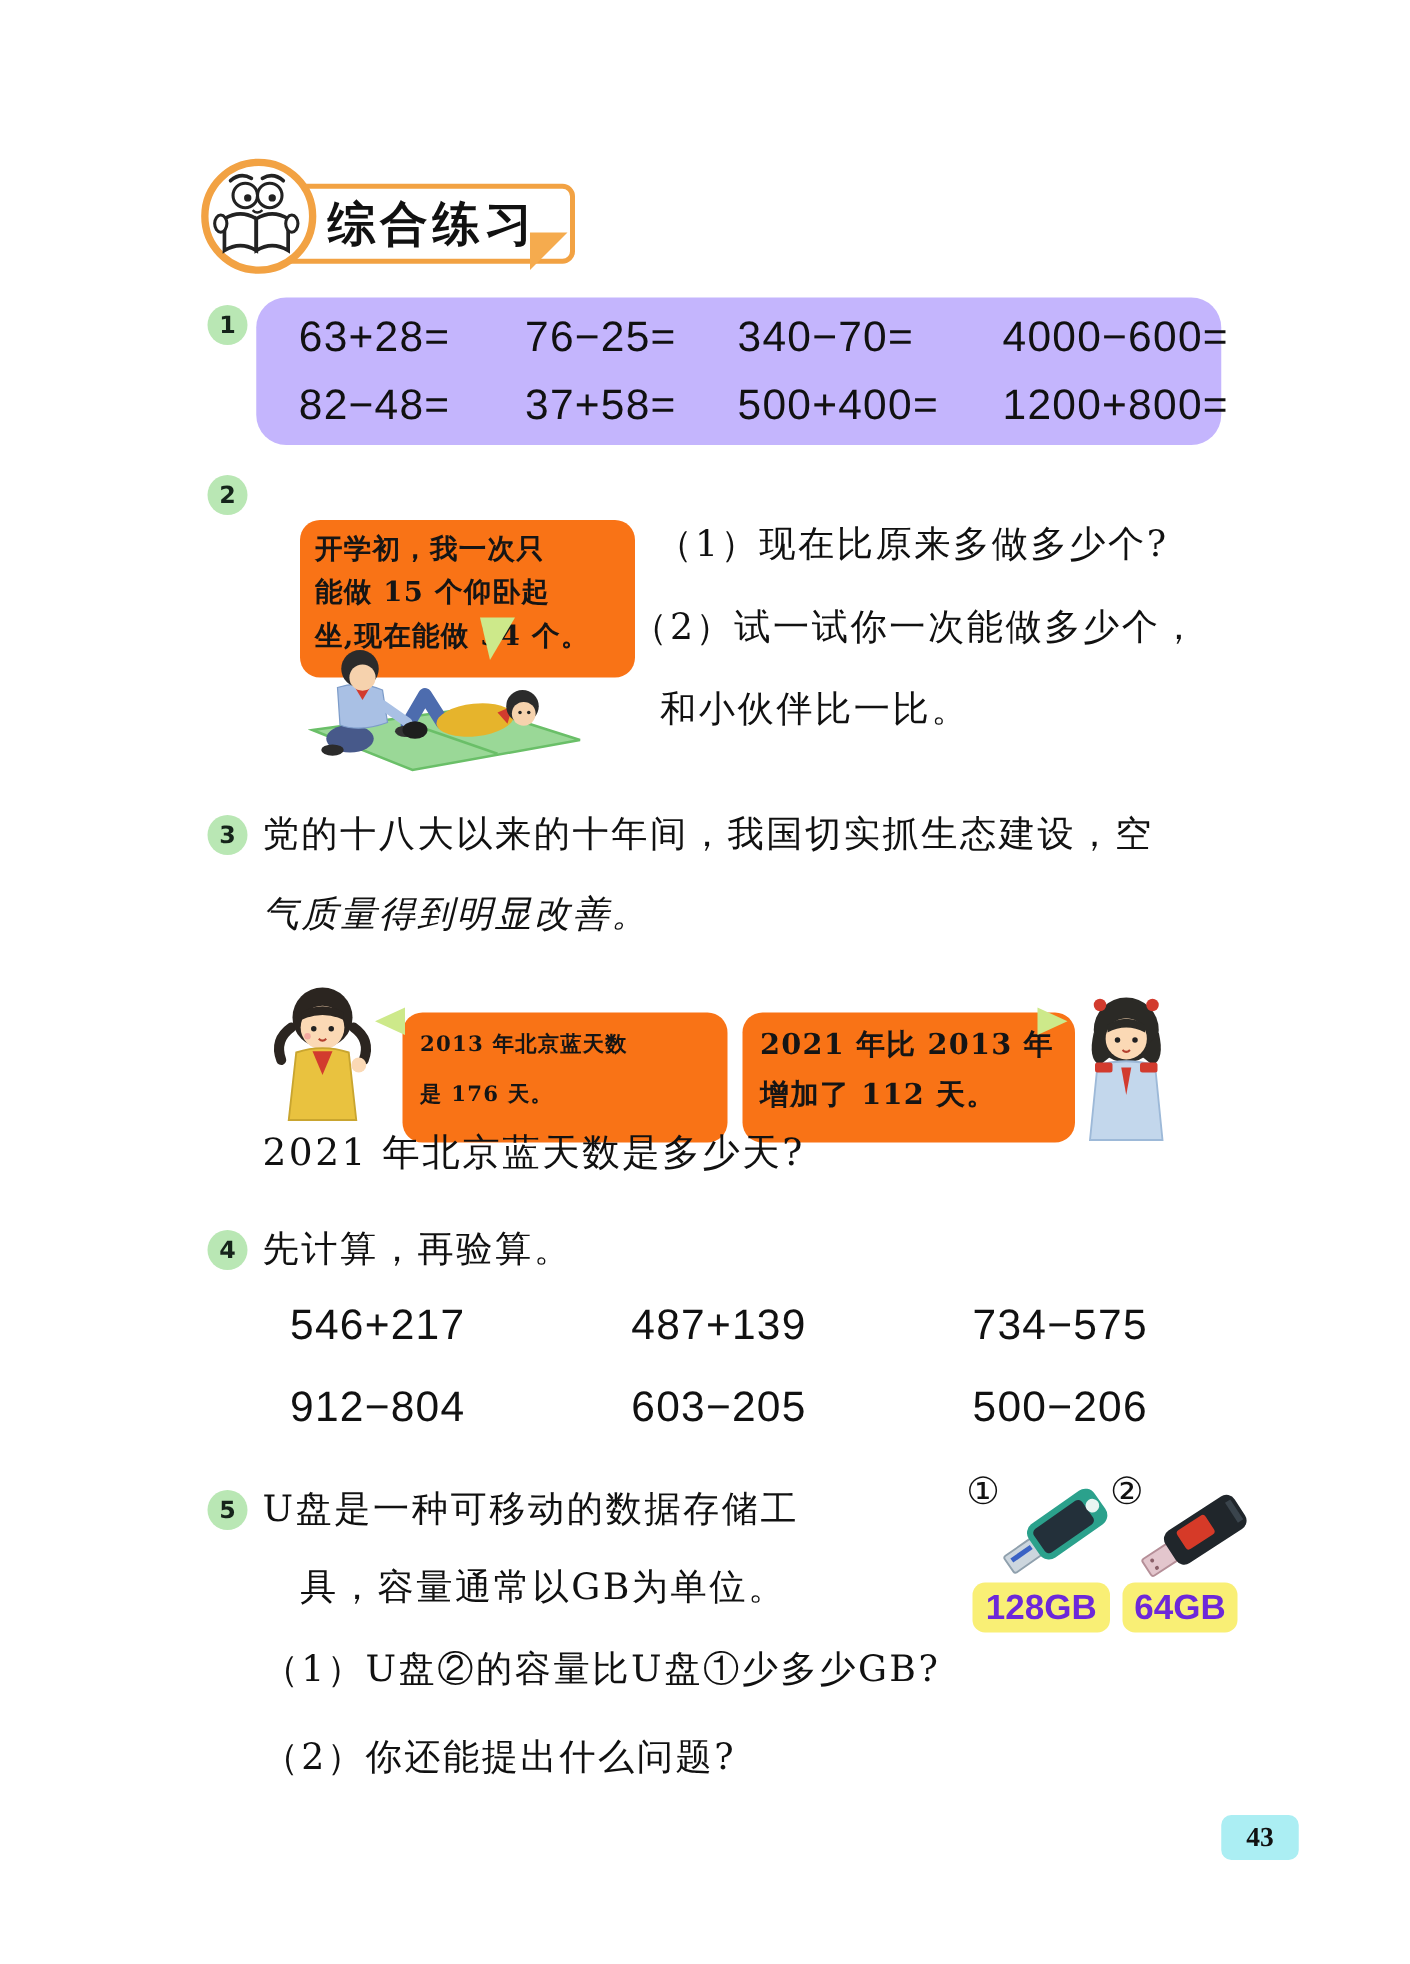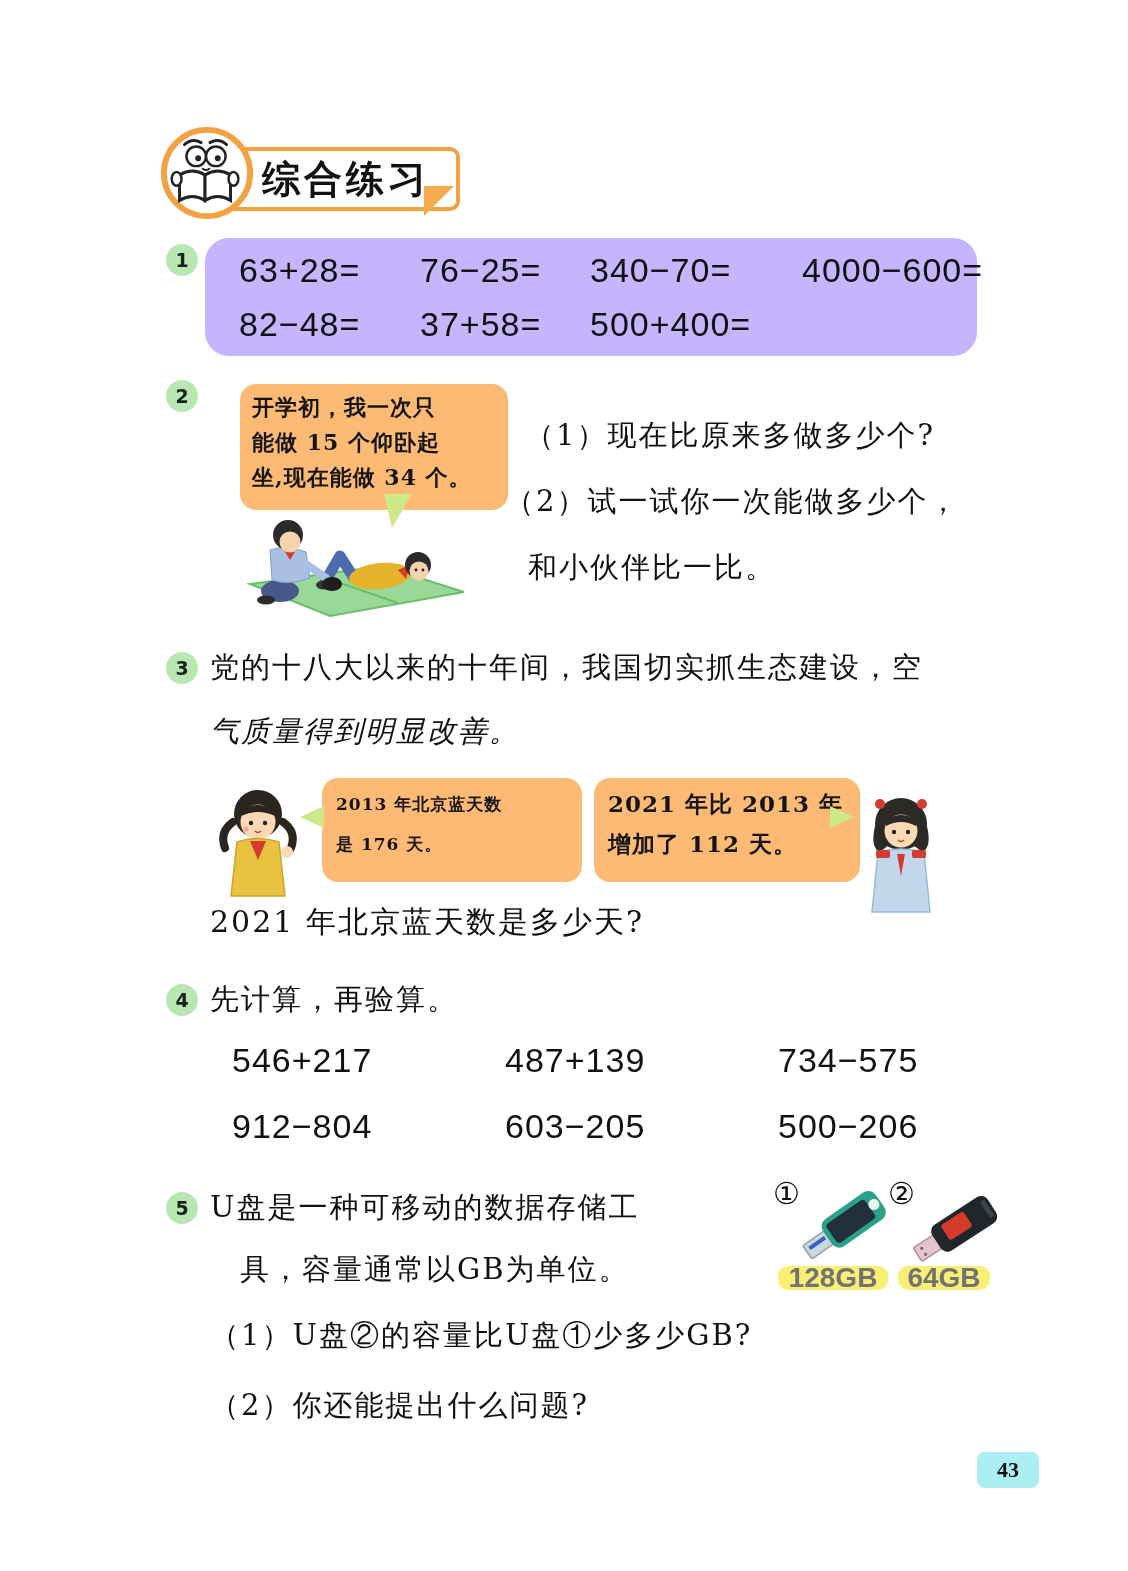"1200+800=" span.eq { html: none -> <span>1200+800=</span> }
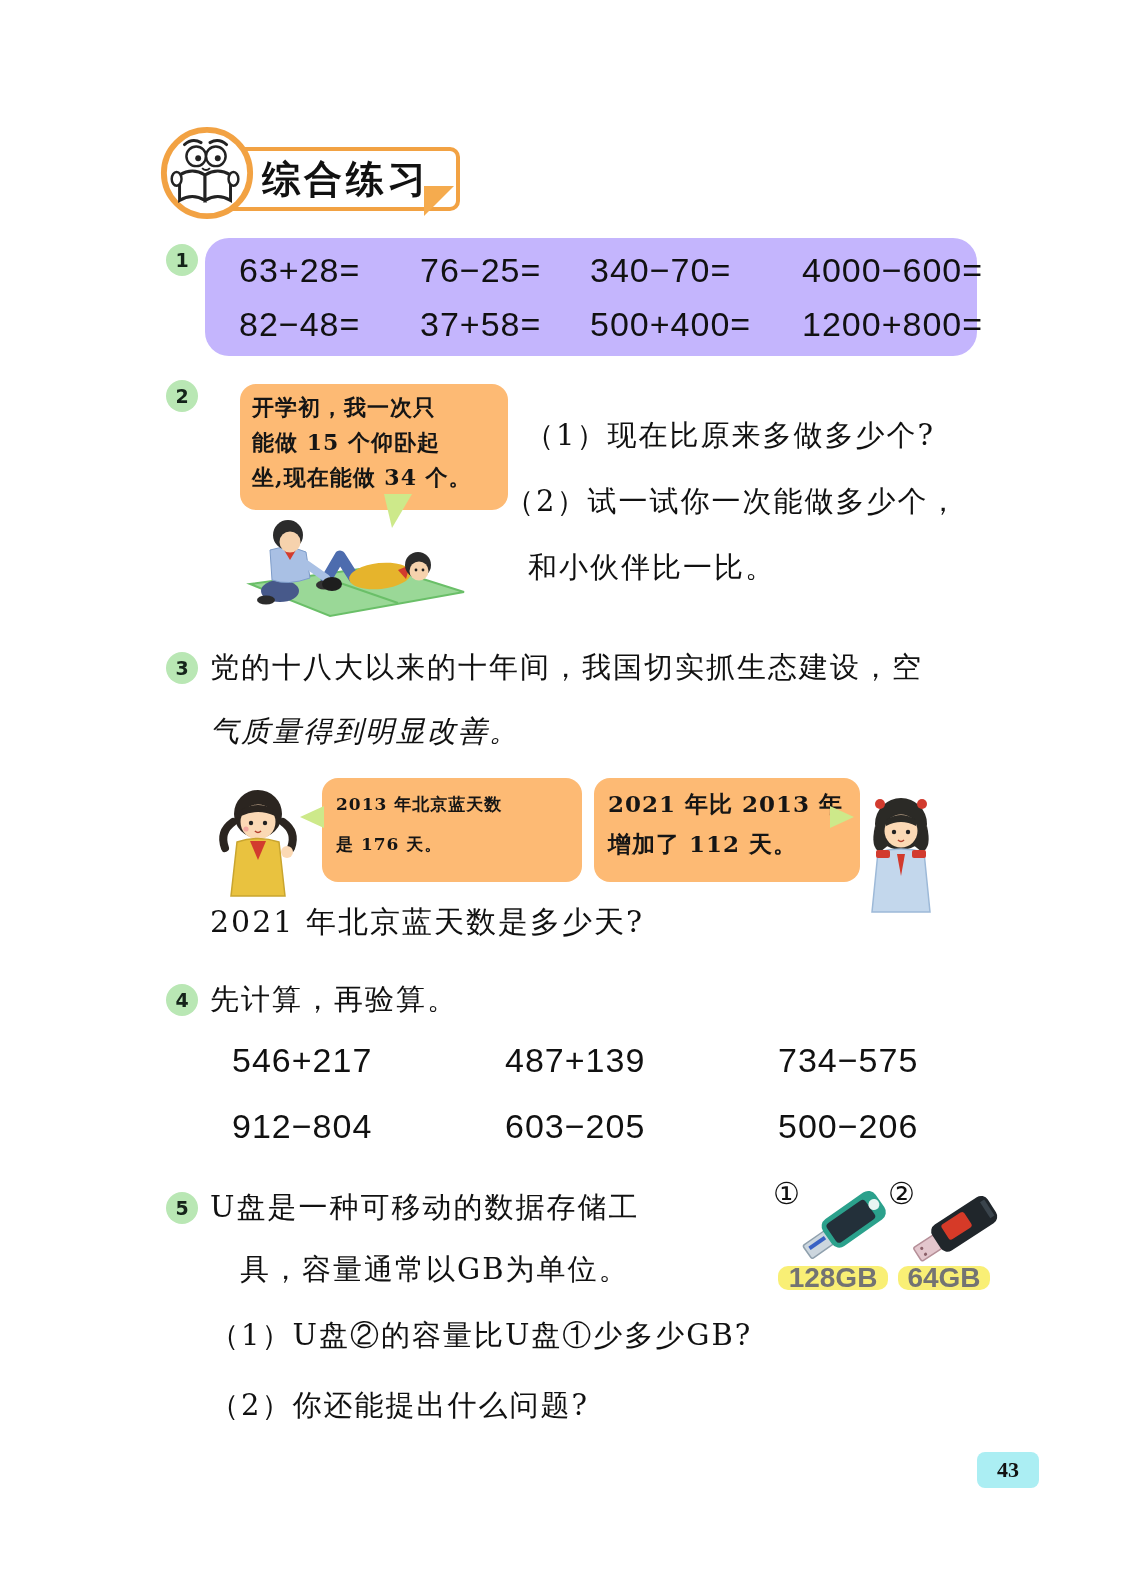"开学初，我一次只" .bubble { background: #fdba74 -> #f97316; margin-top: none -> 32px }
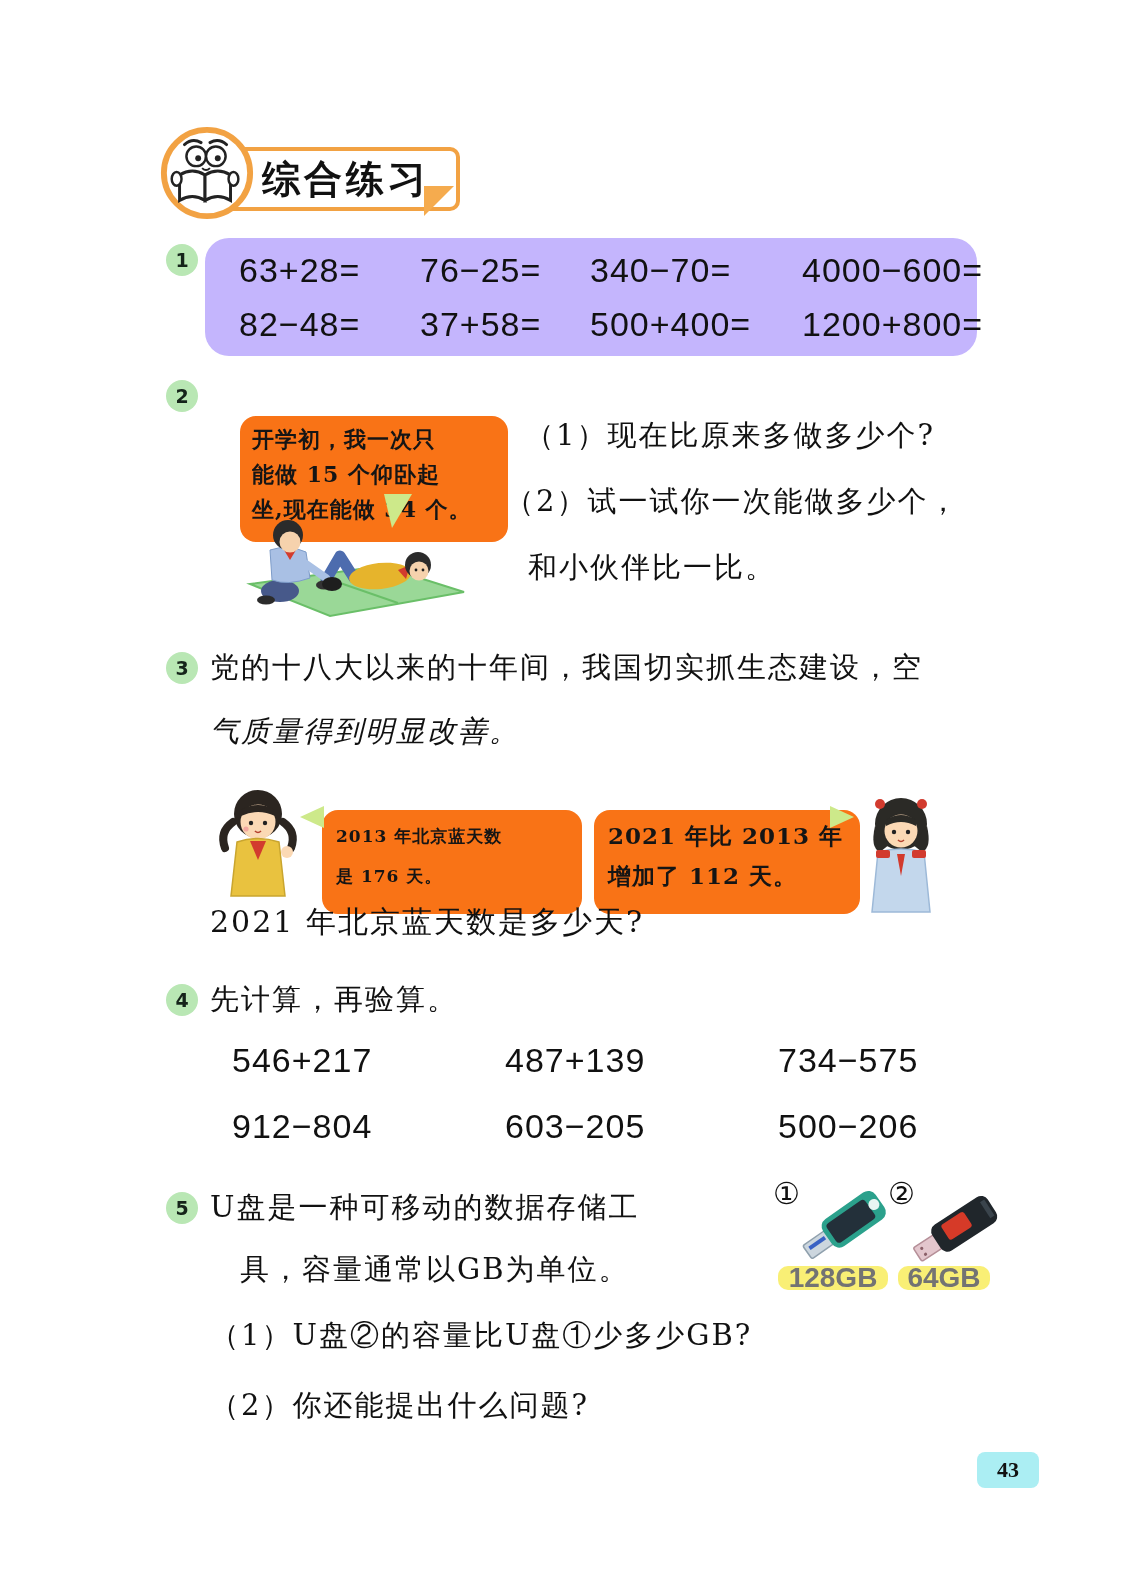"128GB" .usb-label { color: #737373 -> #6d28d9; height: 24px -> 40px }
